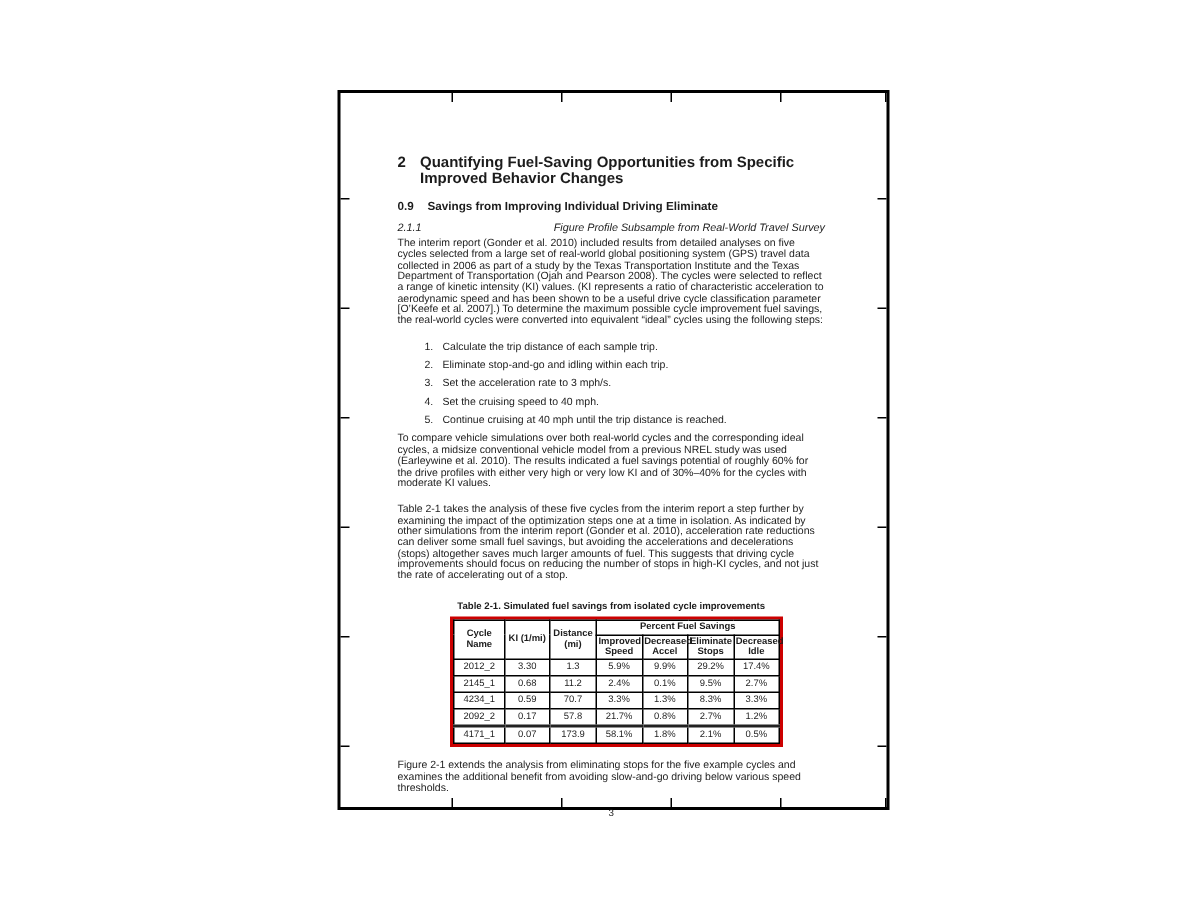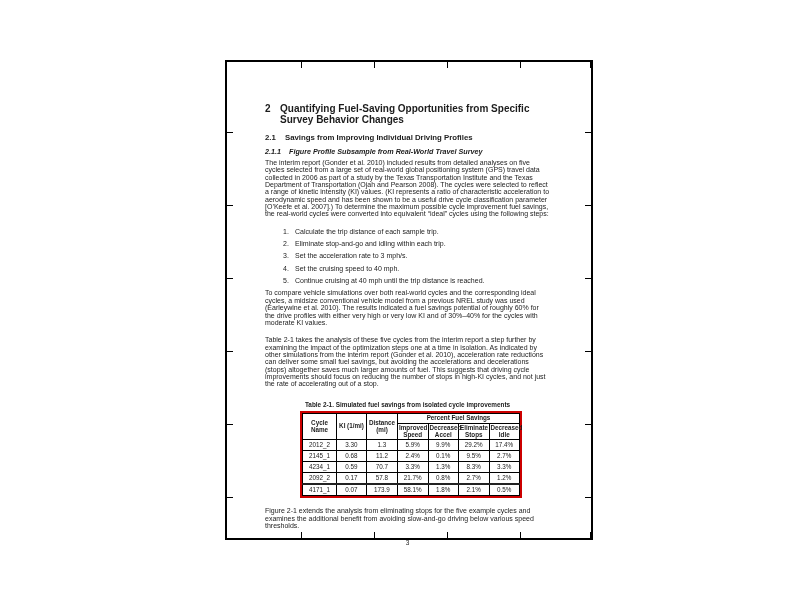"Quantifying Fuel-Saving Opportunities" span { text: Survey -> Improved }
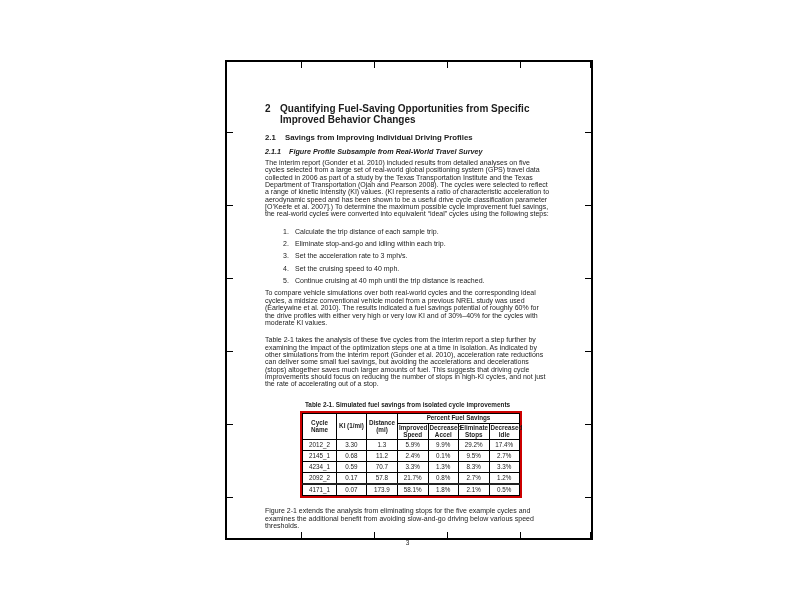"2.1" span.num { text: 2.1 -> 0.9 }
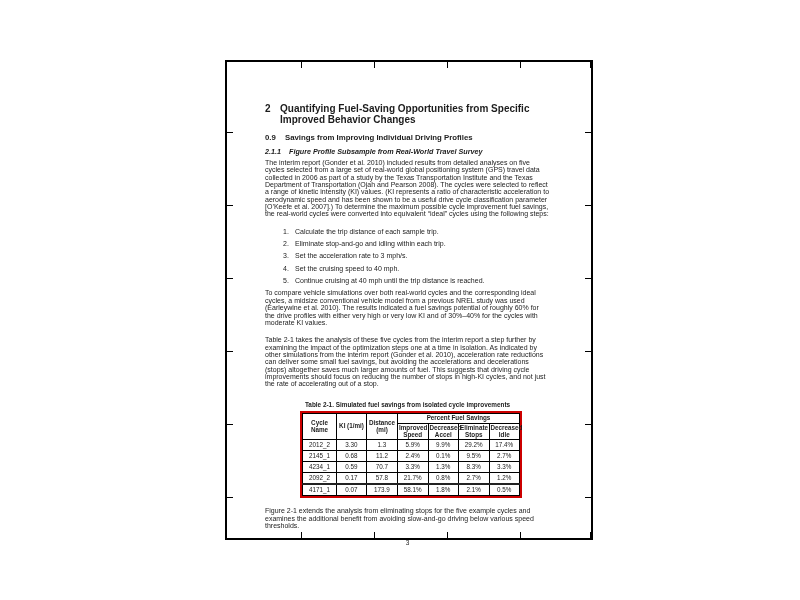"Savings from Improving Individual" span { text: Profiles -> Eliminate }
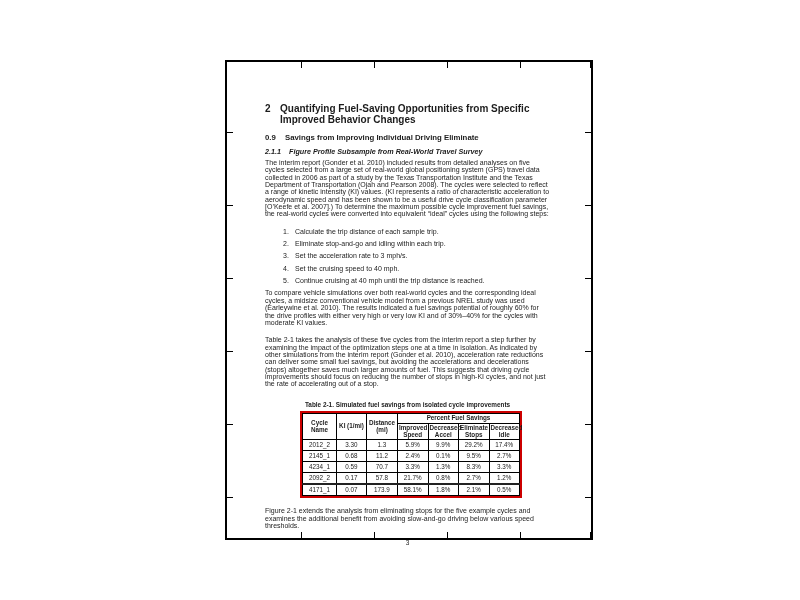"2.1.1" .h3 { font-weight: bold -> normal; justify-content: none -> space-between }
